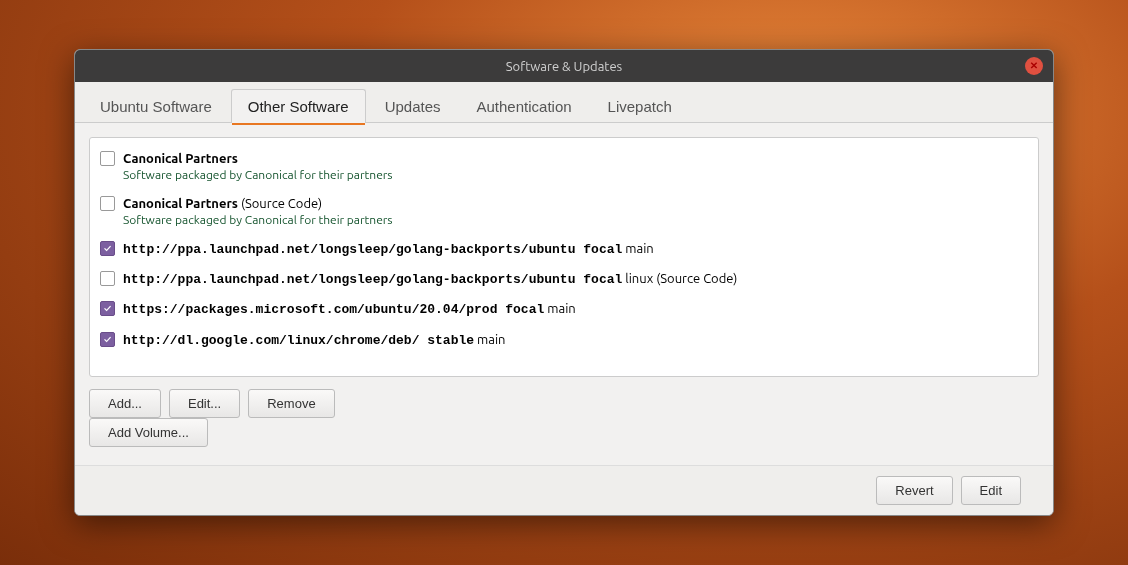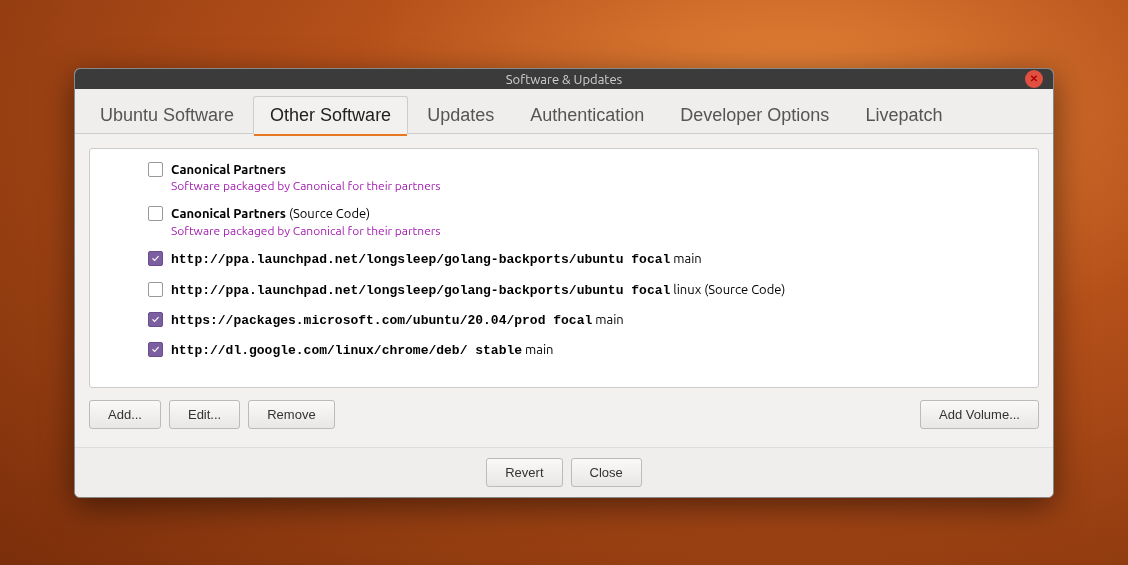"Software & Updates" .titlebar { height: 20px -> 32px }
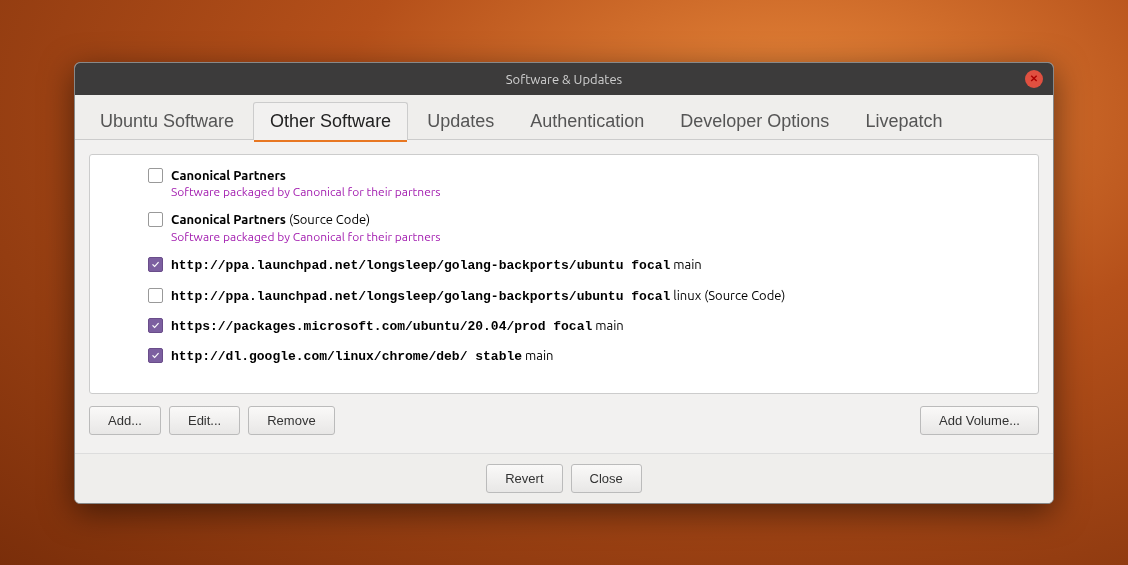"Ubuntu Software" .tab { font-size: 18px -> 15px }
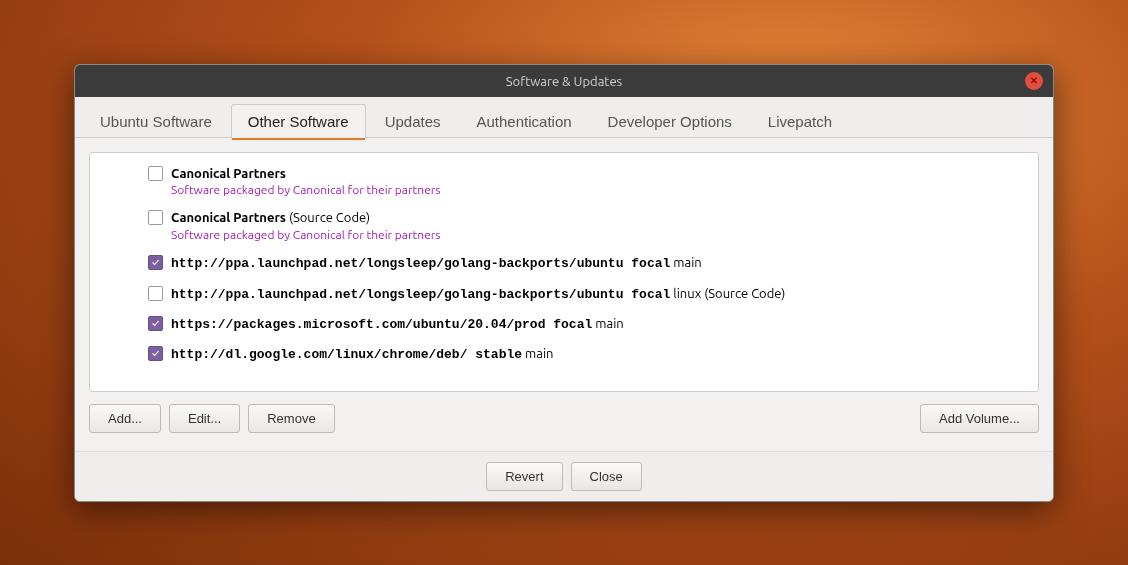"Developer Options" button.tab { html: <button>Developer Options</button> -> none }
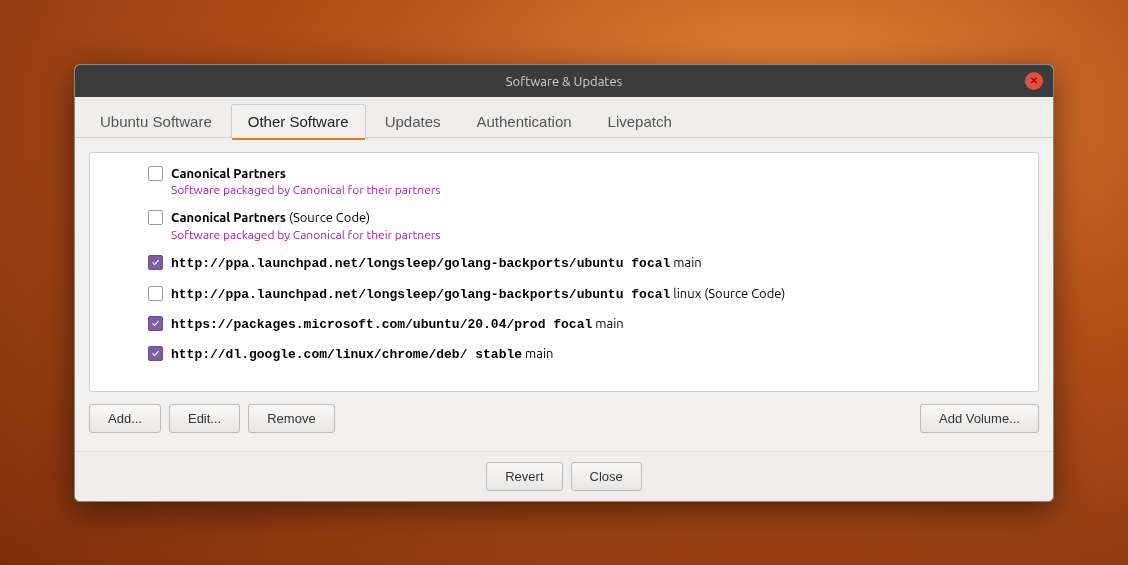"Canonical Partners" .repo-item { margin-left: 48px -> none }
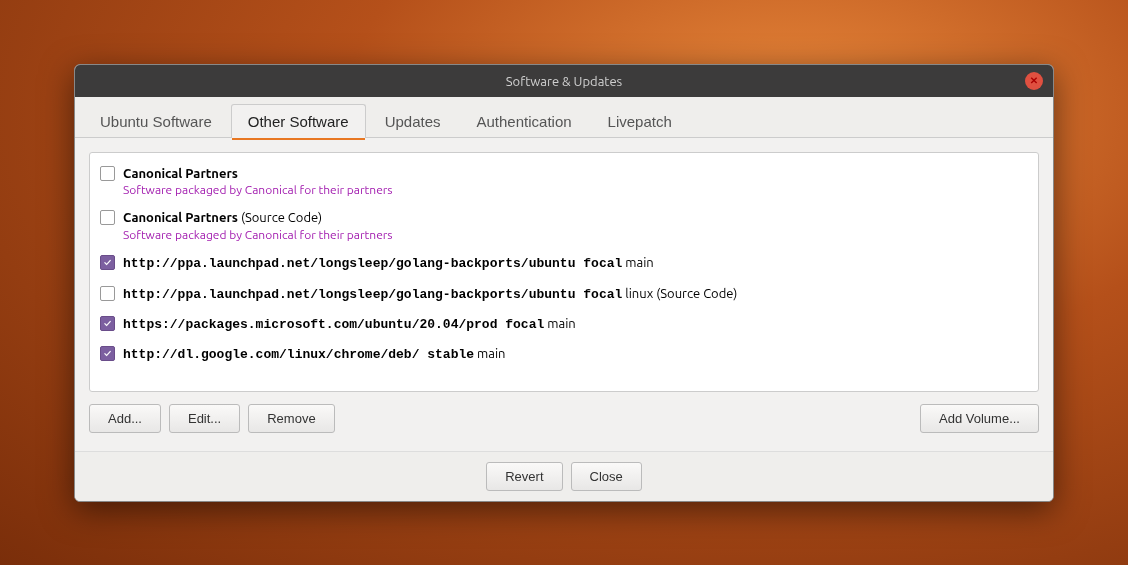"Software packaged by Canonical for" .repo-text .desc { color: #a21caf -> #14532d }
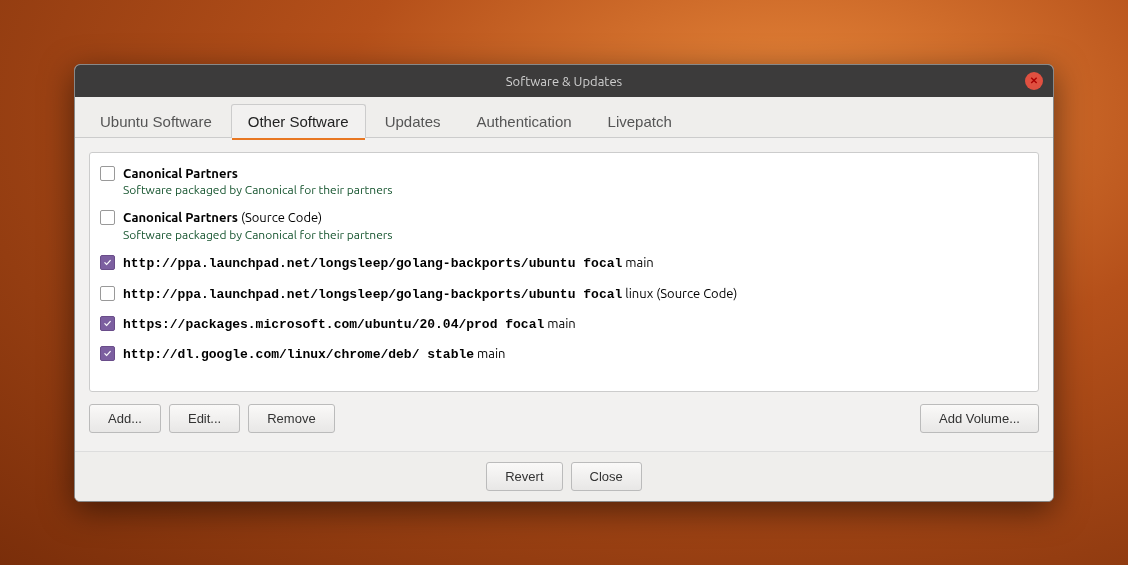"Add..." .bottom-buttons { align-items: flex-end -> flex-start; flex-direction: none -> column }
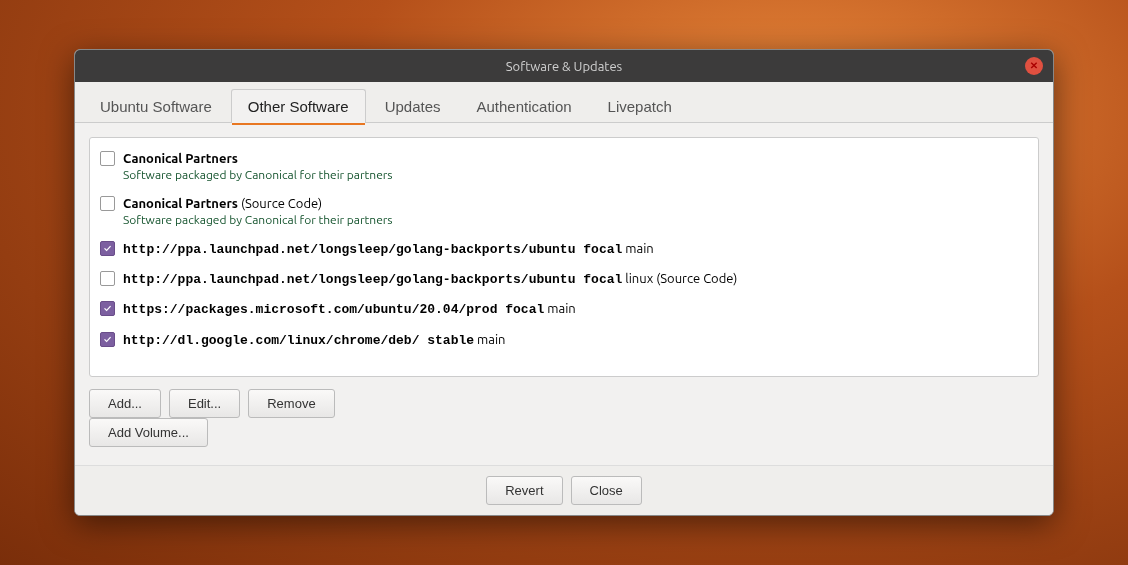"Revert" .dialog-footer { justify-content: center -> flex-end }
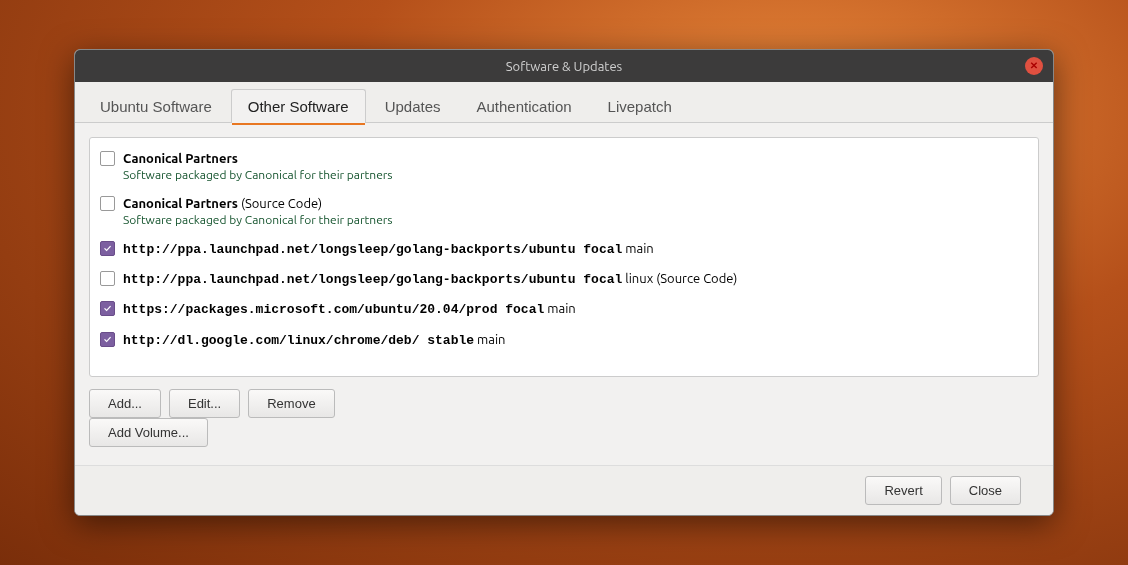"Close" button.btn { text: Close -> Edit }
